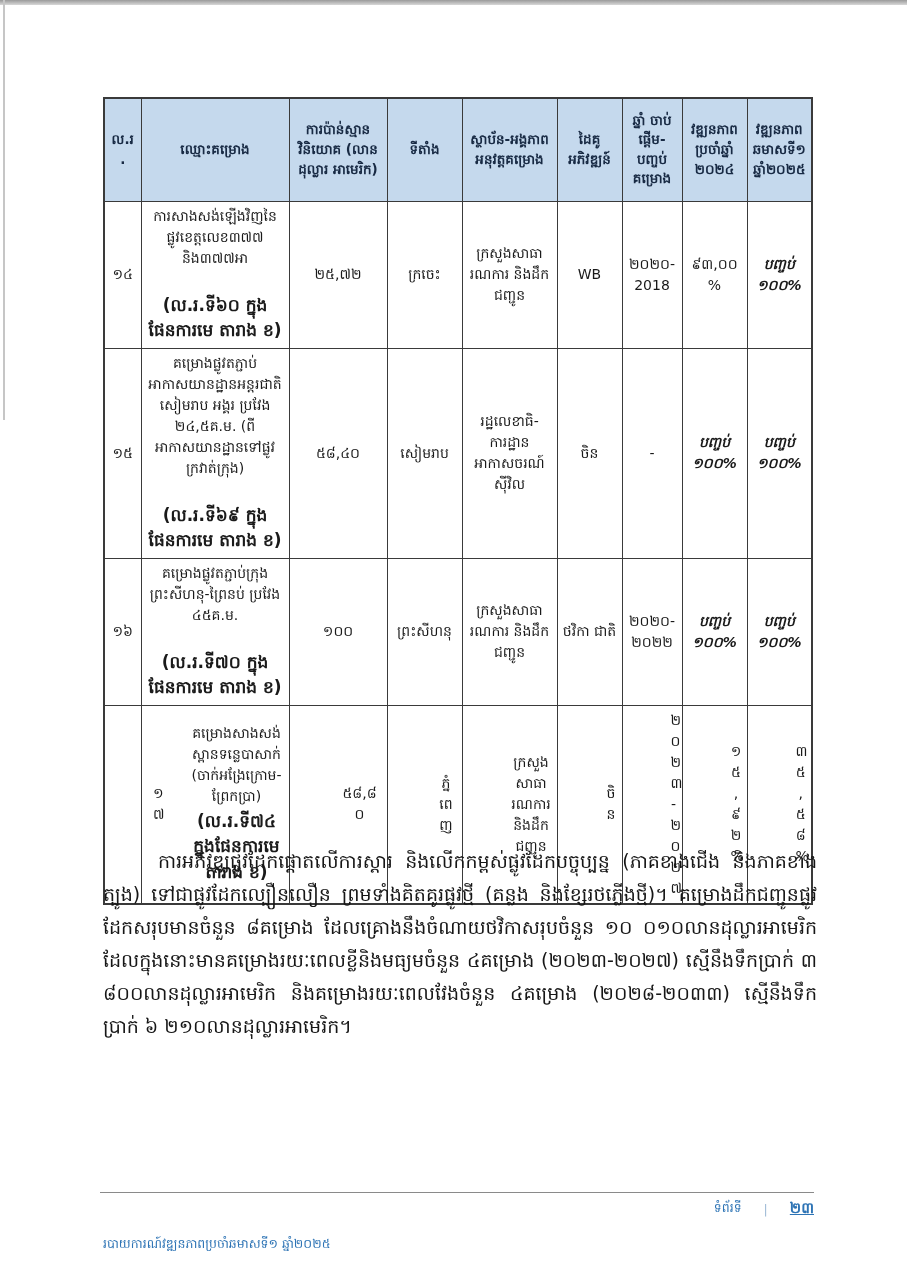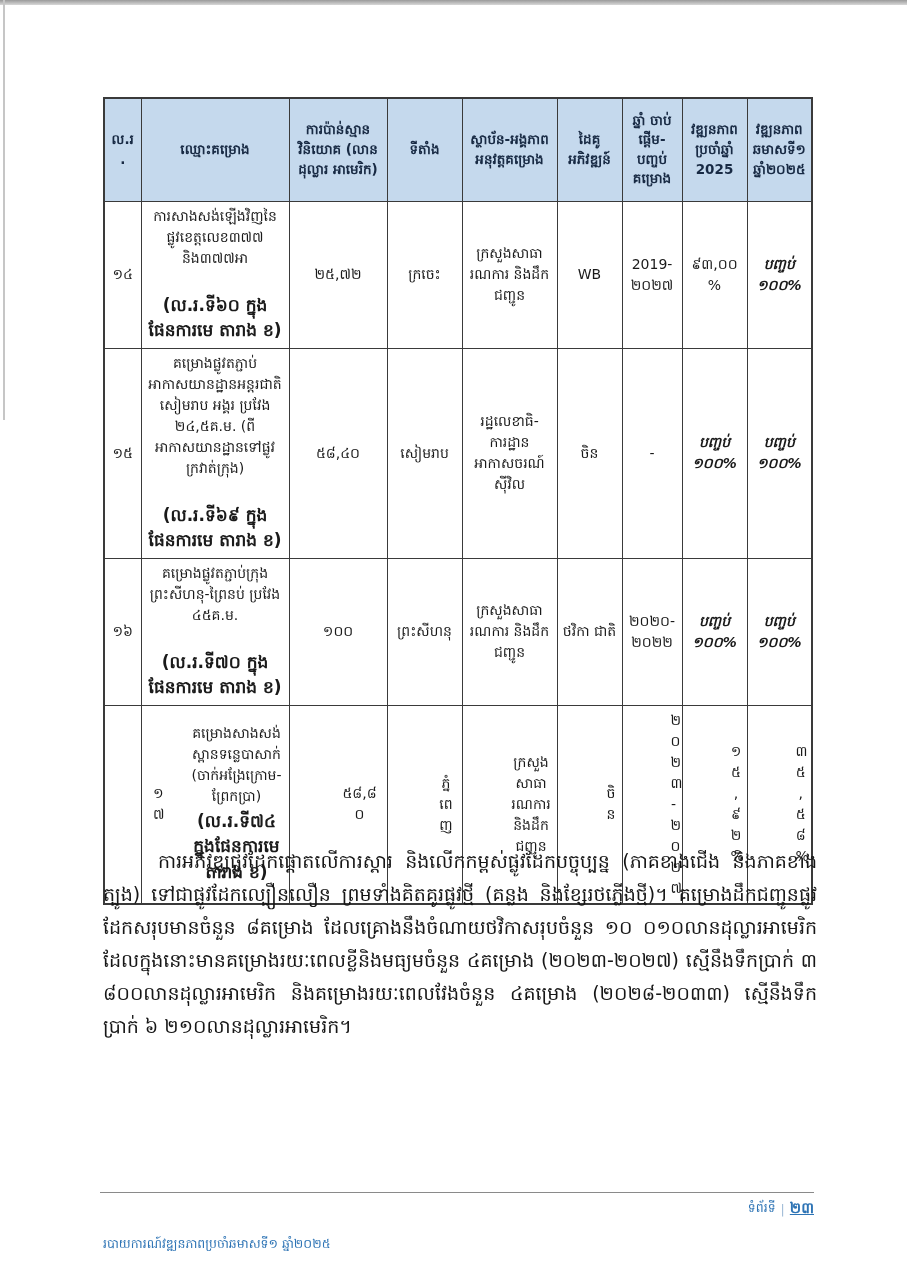"វឌ្ឍនភាព ប្រចាំឆ្នាំ 2025" th { text: 2025 -> ២០២៤ }
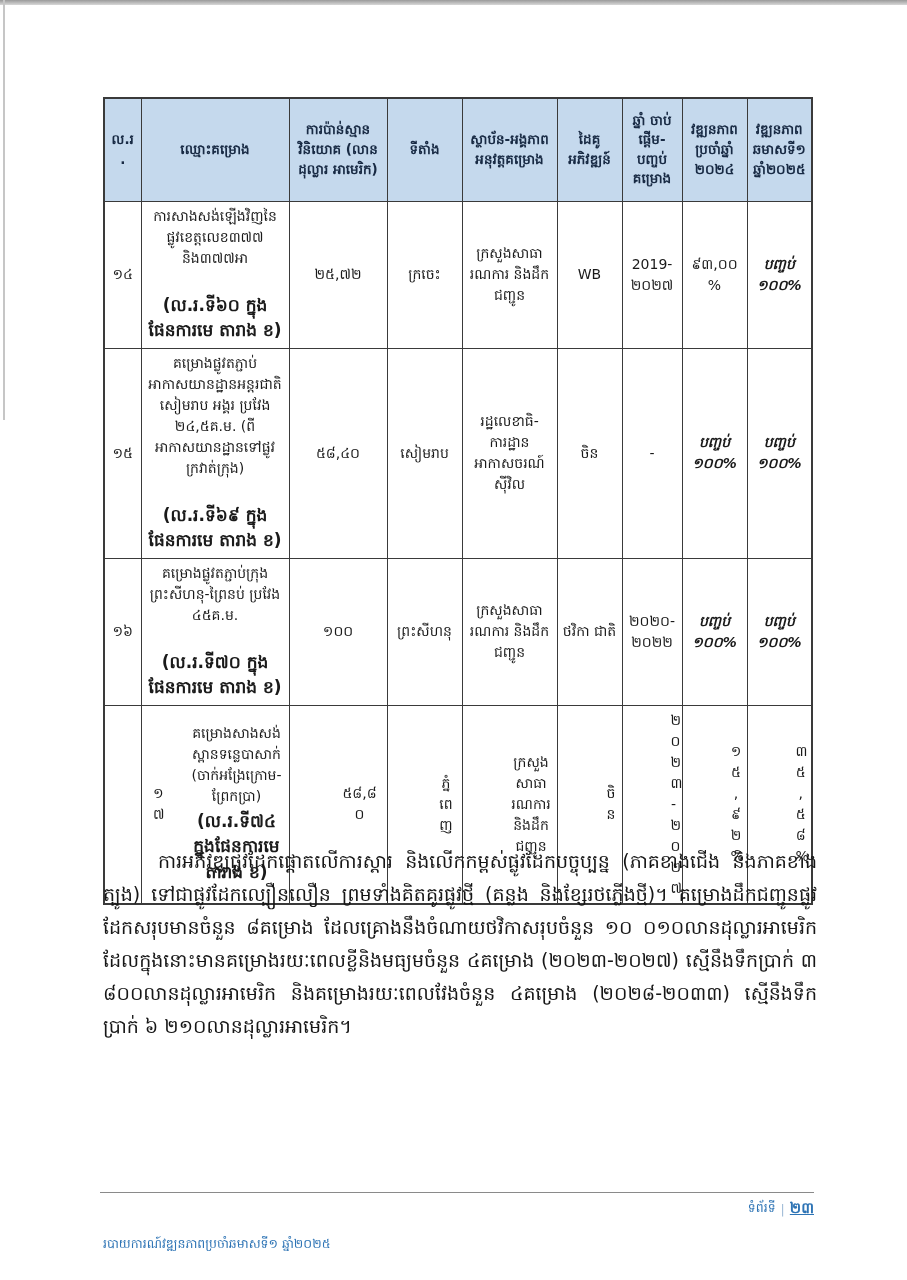"2019-២០២៧" td { text: 2019-២០២៧ -> ២០២០-2018 }
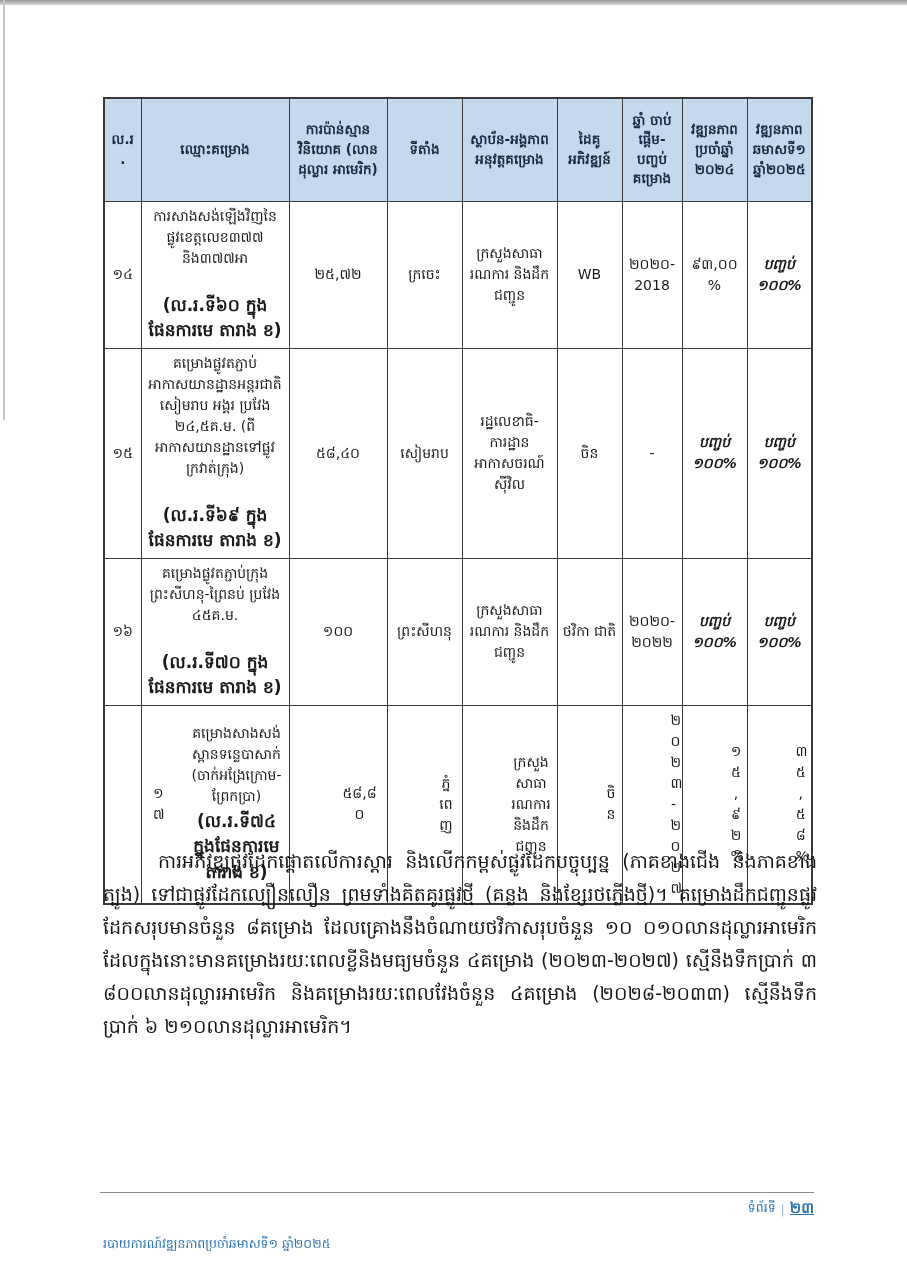"ទំព័រទី" .footer-right { gap: 5px -> 22px }
